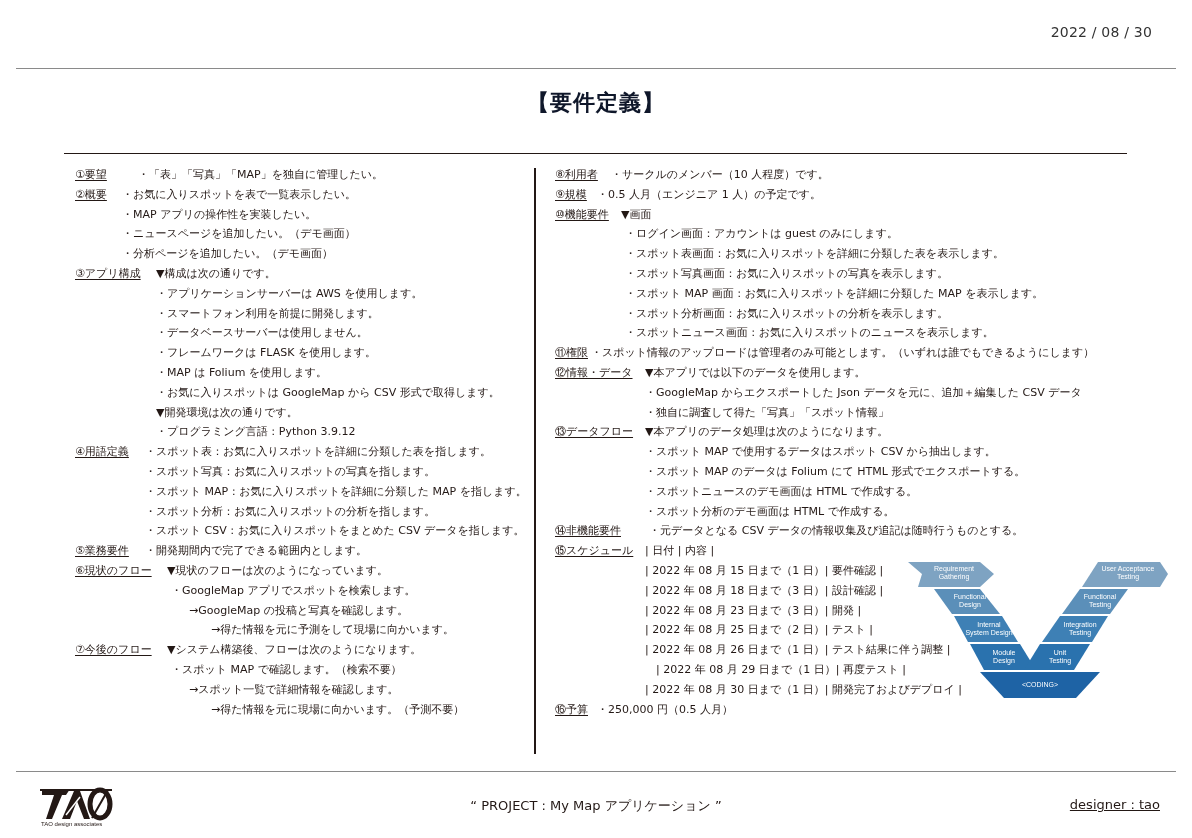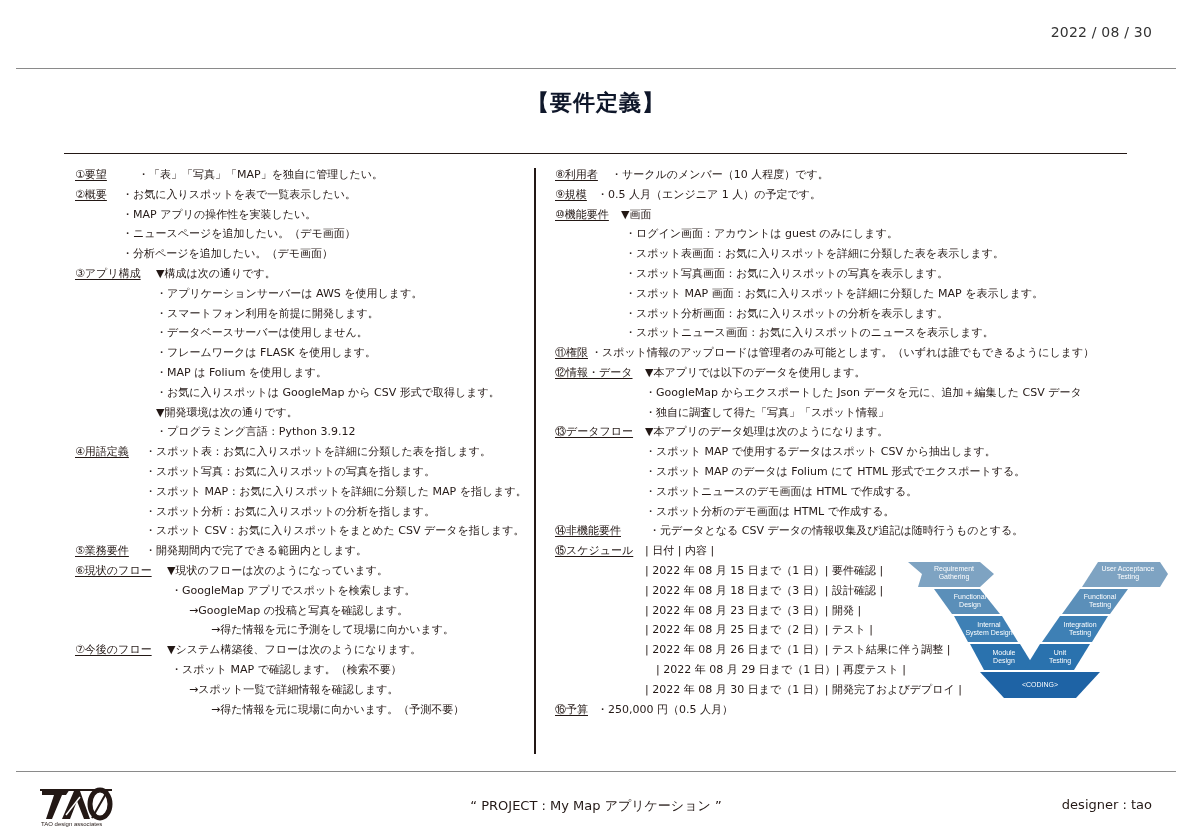"designer : tao" .footer-designer { right: 40px -> 32px; text-decoration: none -> underline }
